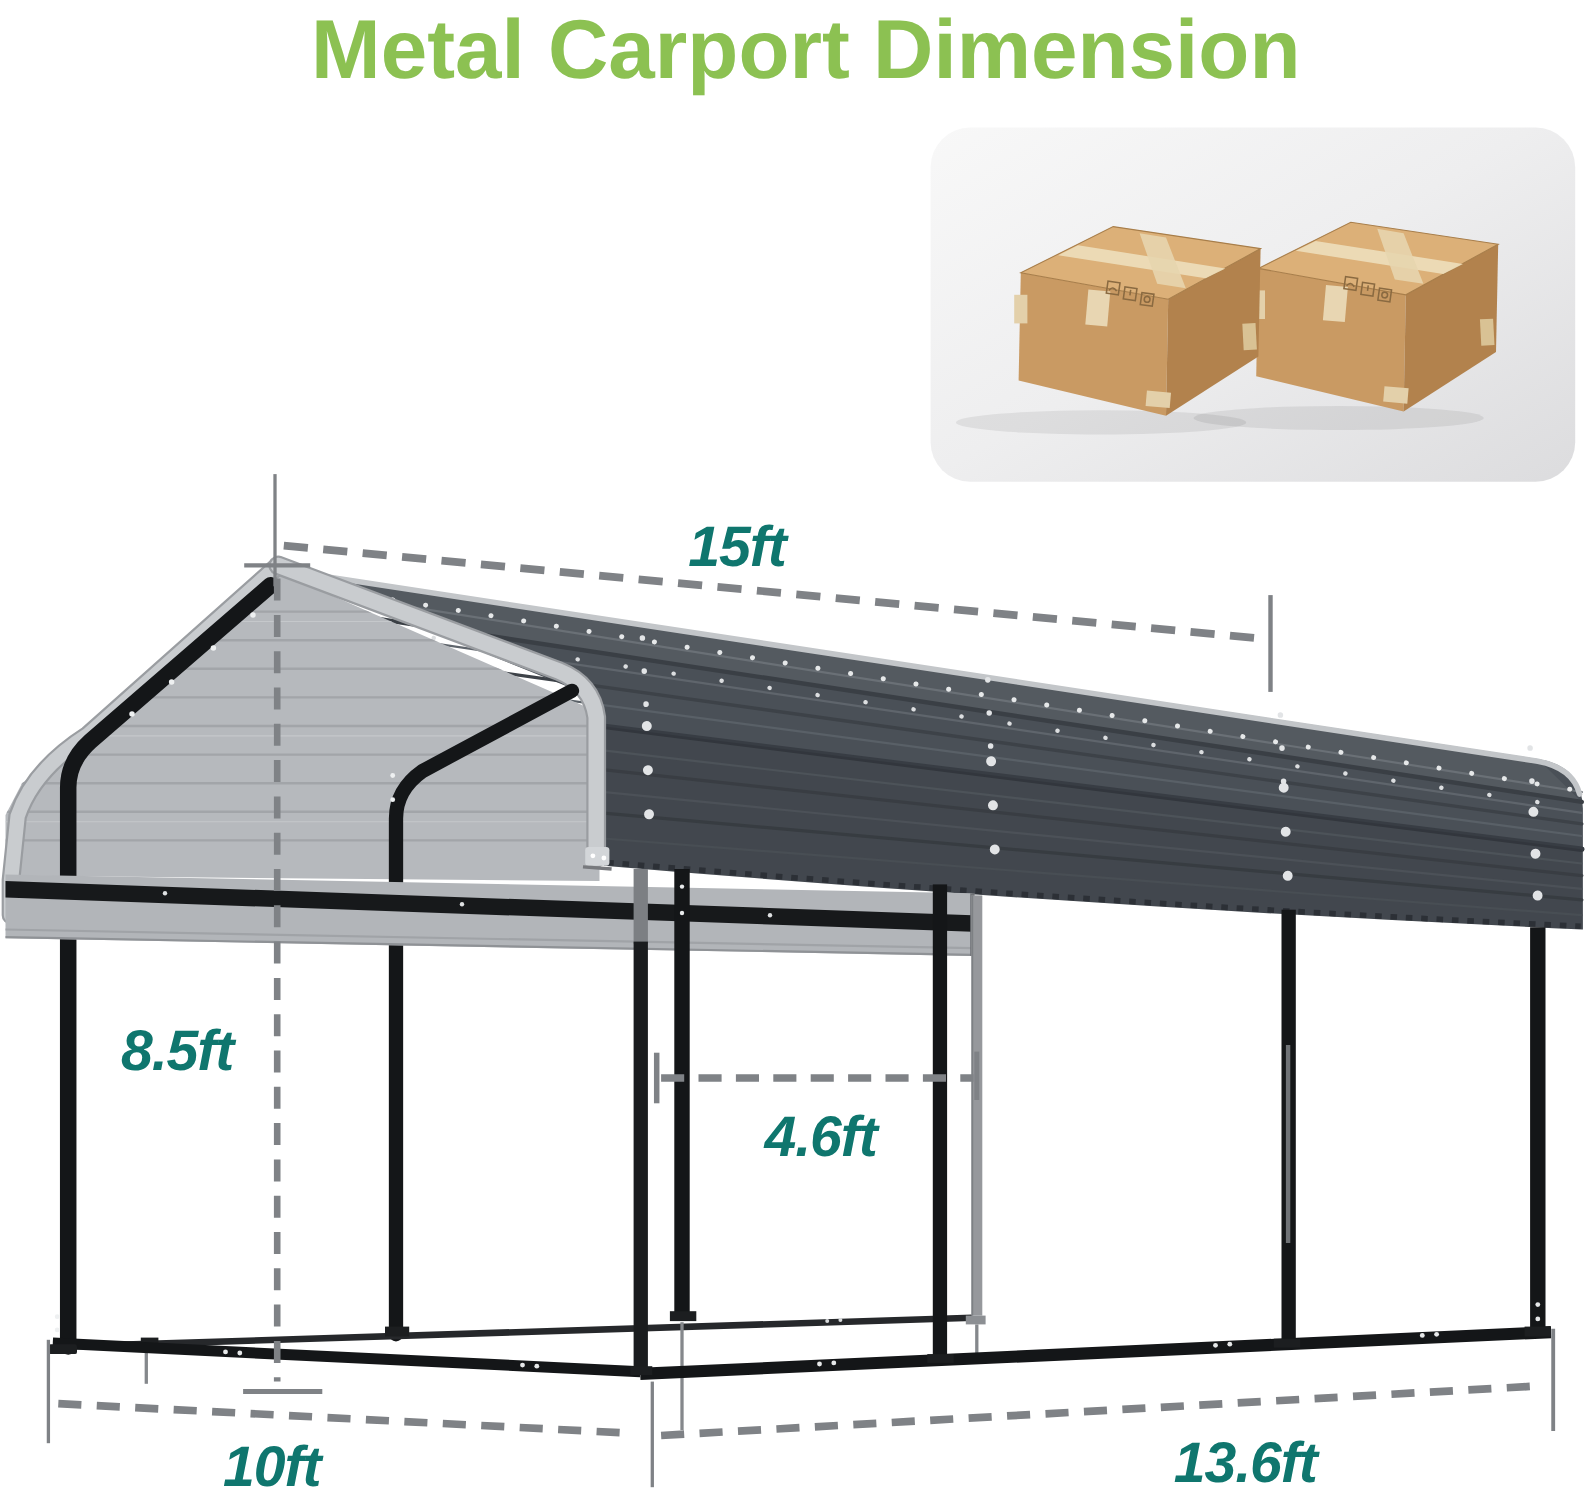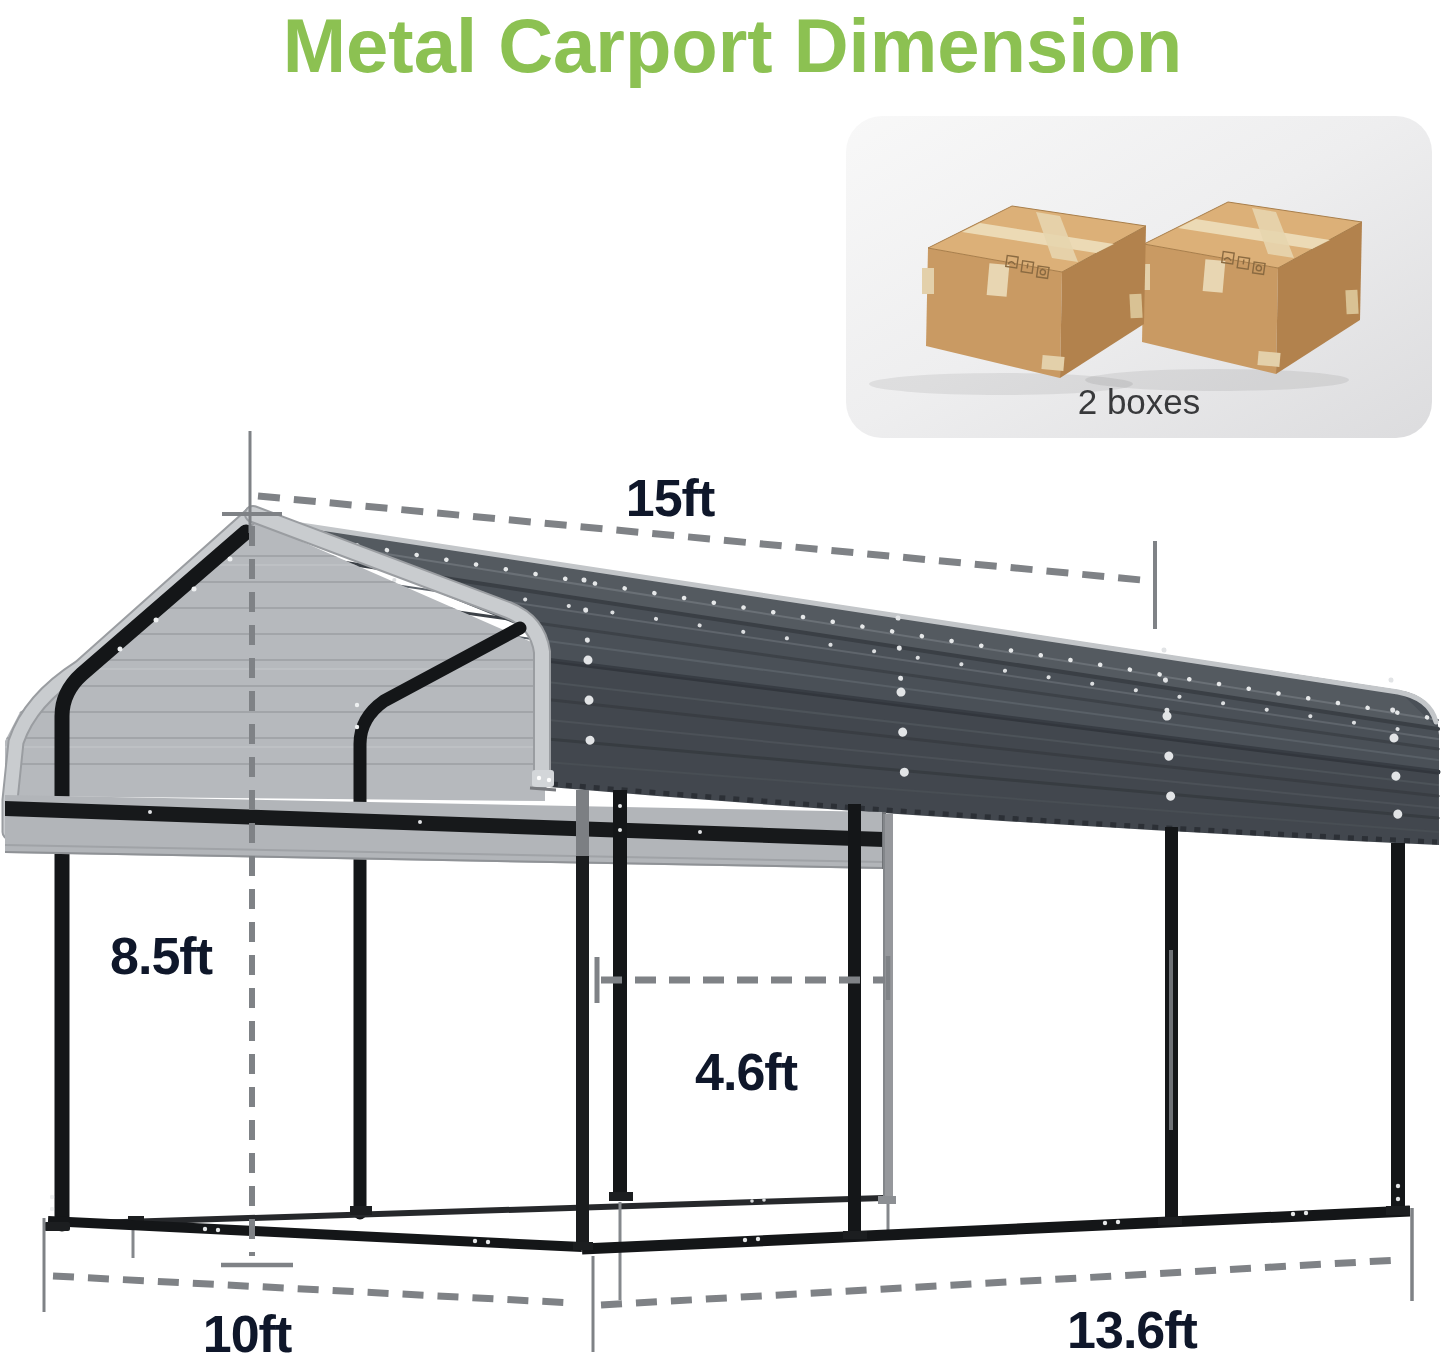"2 boxes" div.count-label { html: <div>2 boxes</div> -> none }
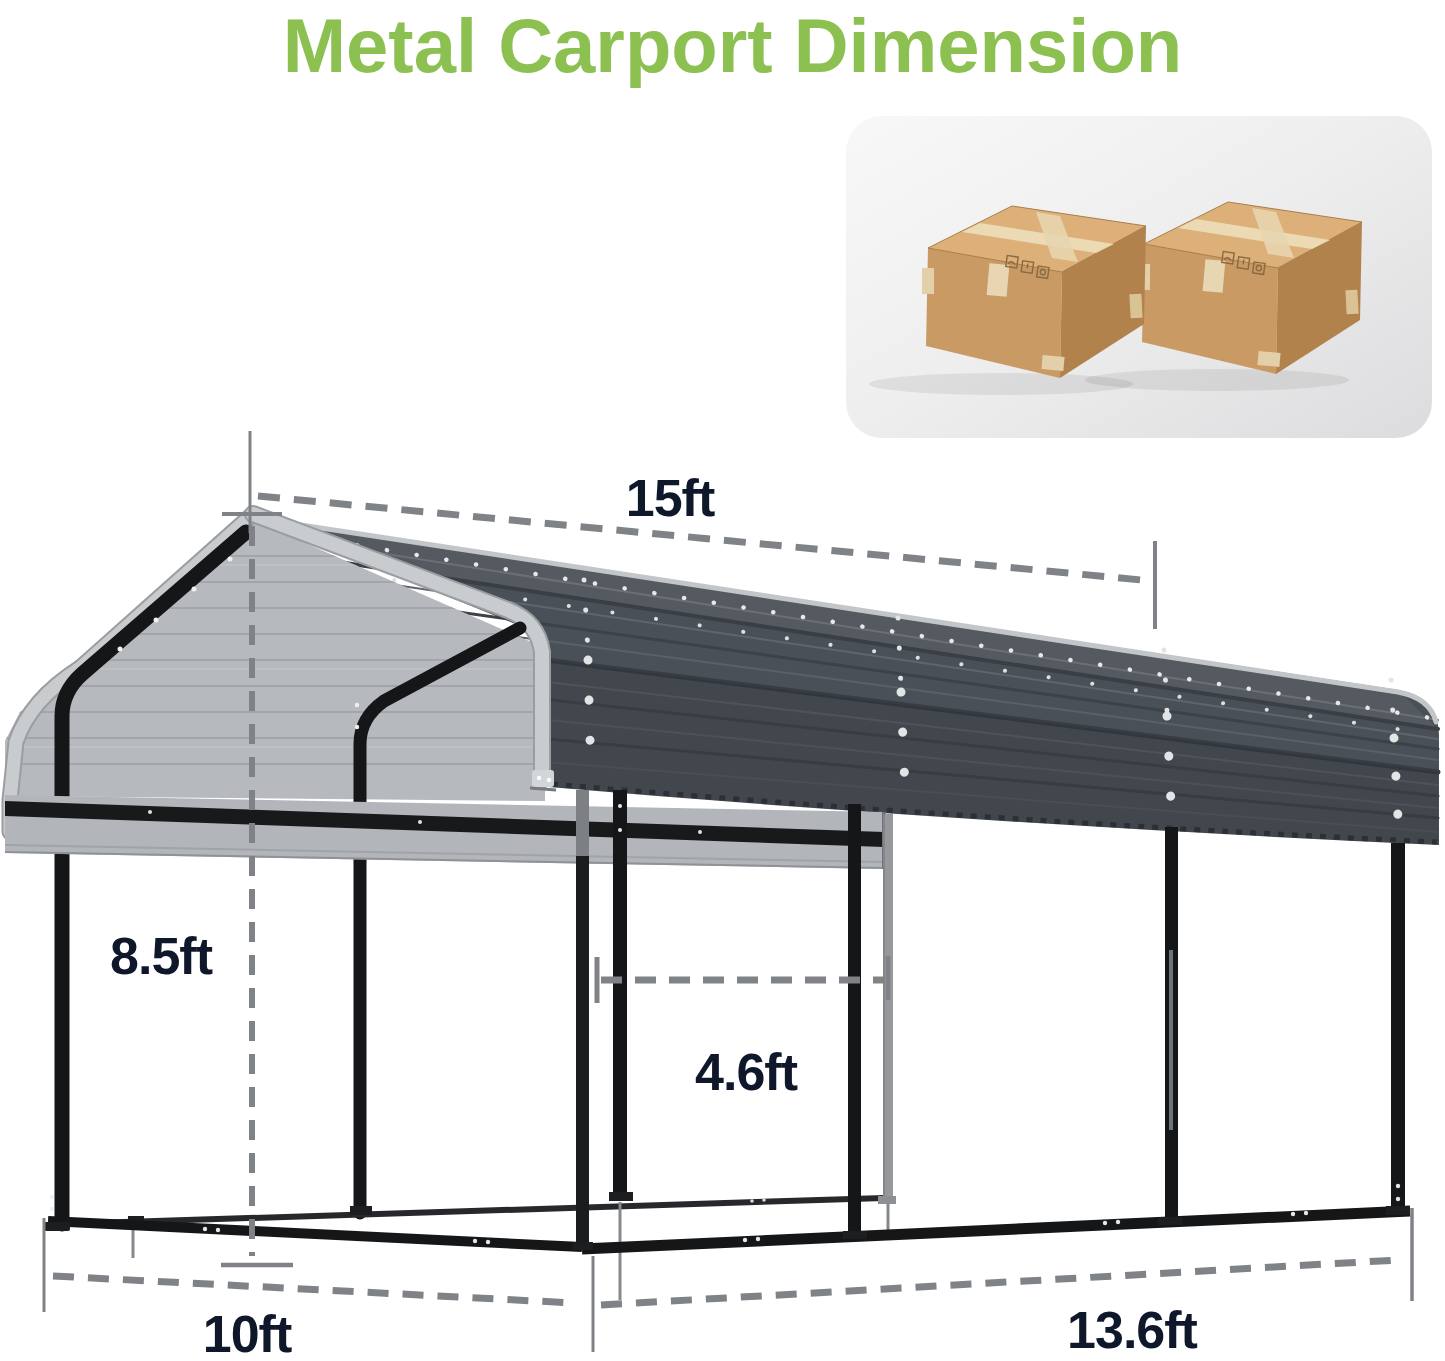"15ft" .dim-label { color: #0f172a -> #0f766e; font-style: none -> italic }
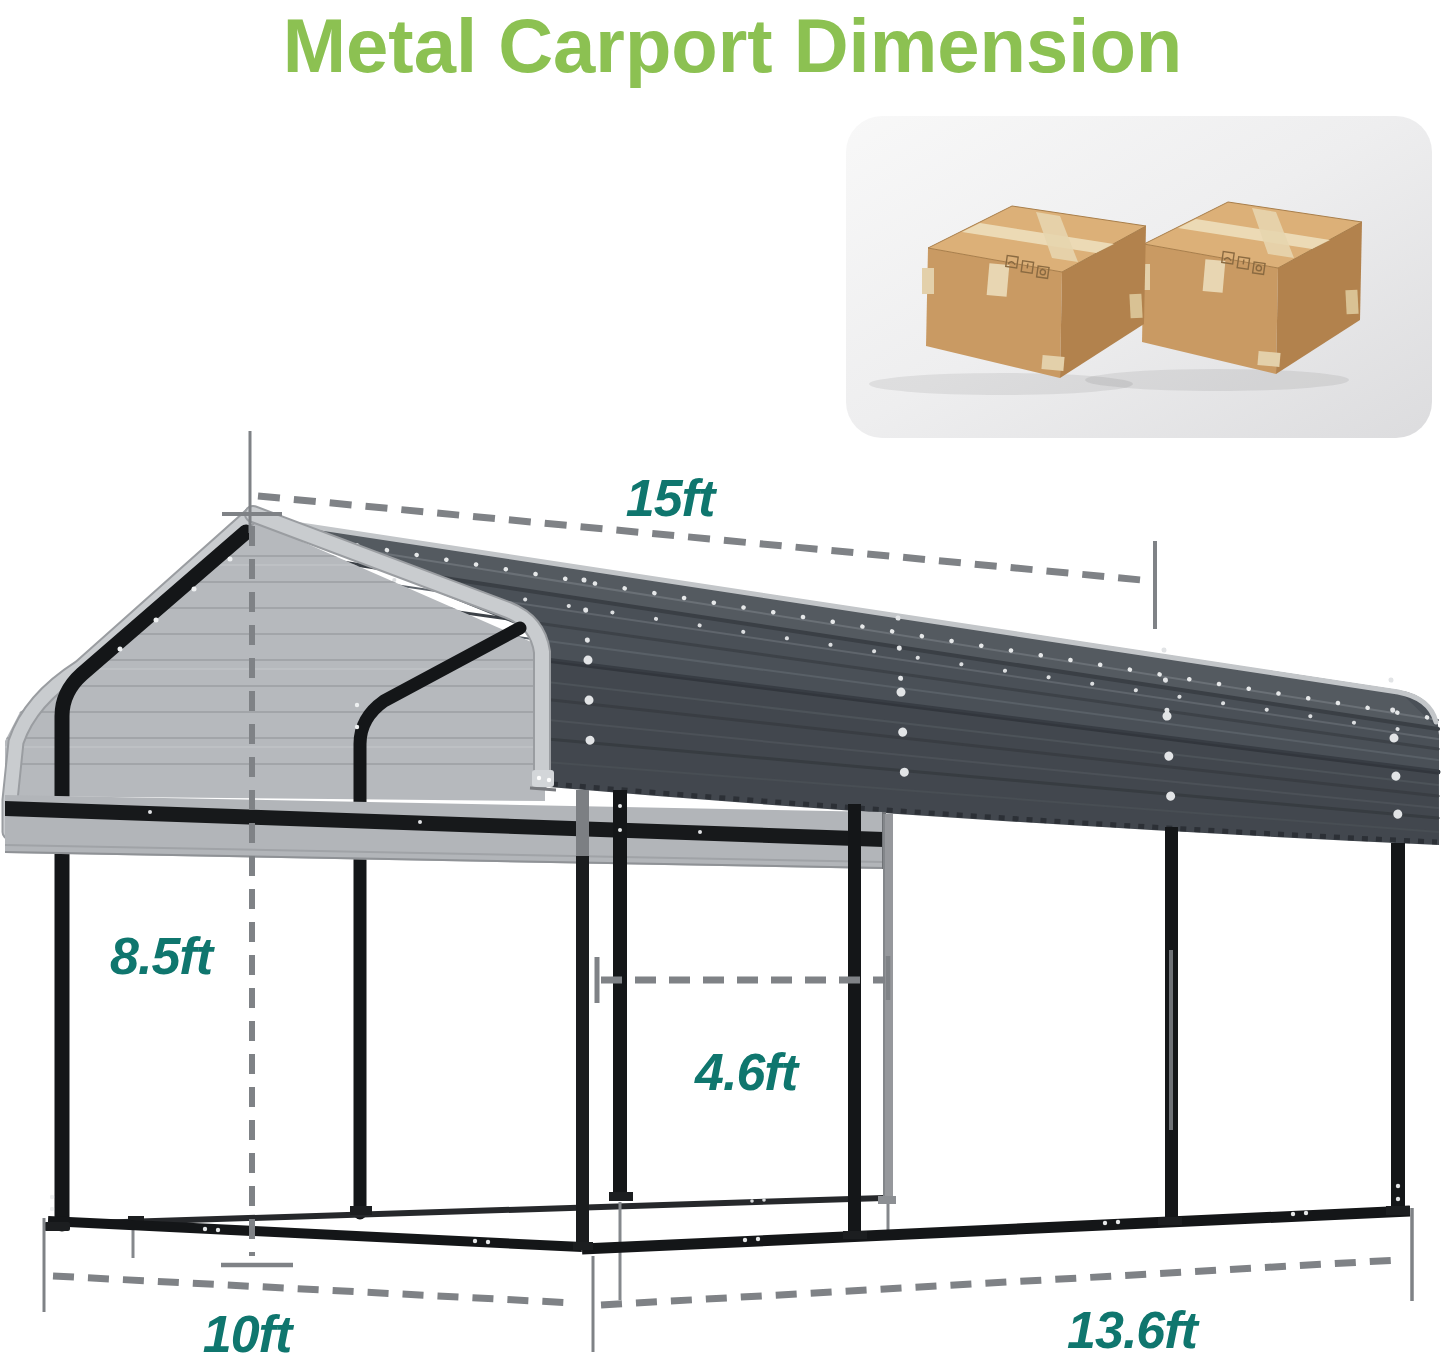"4.6ft" div.dim-label { top: 1072px -> 1034px }
